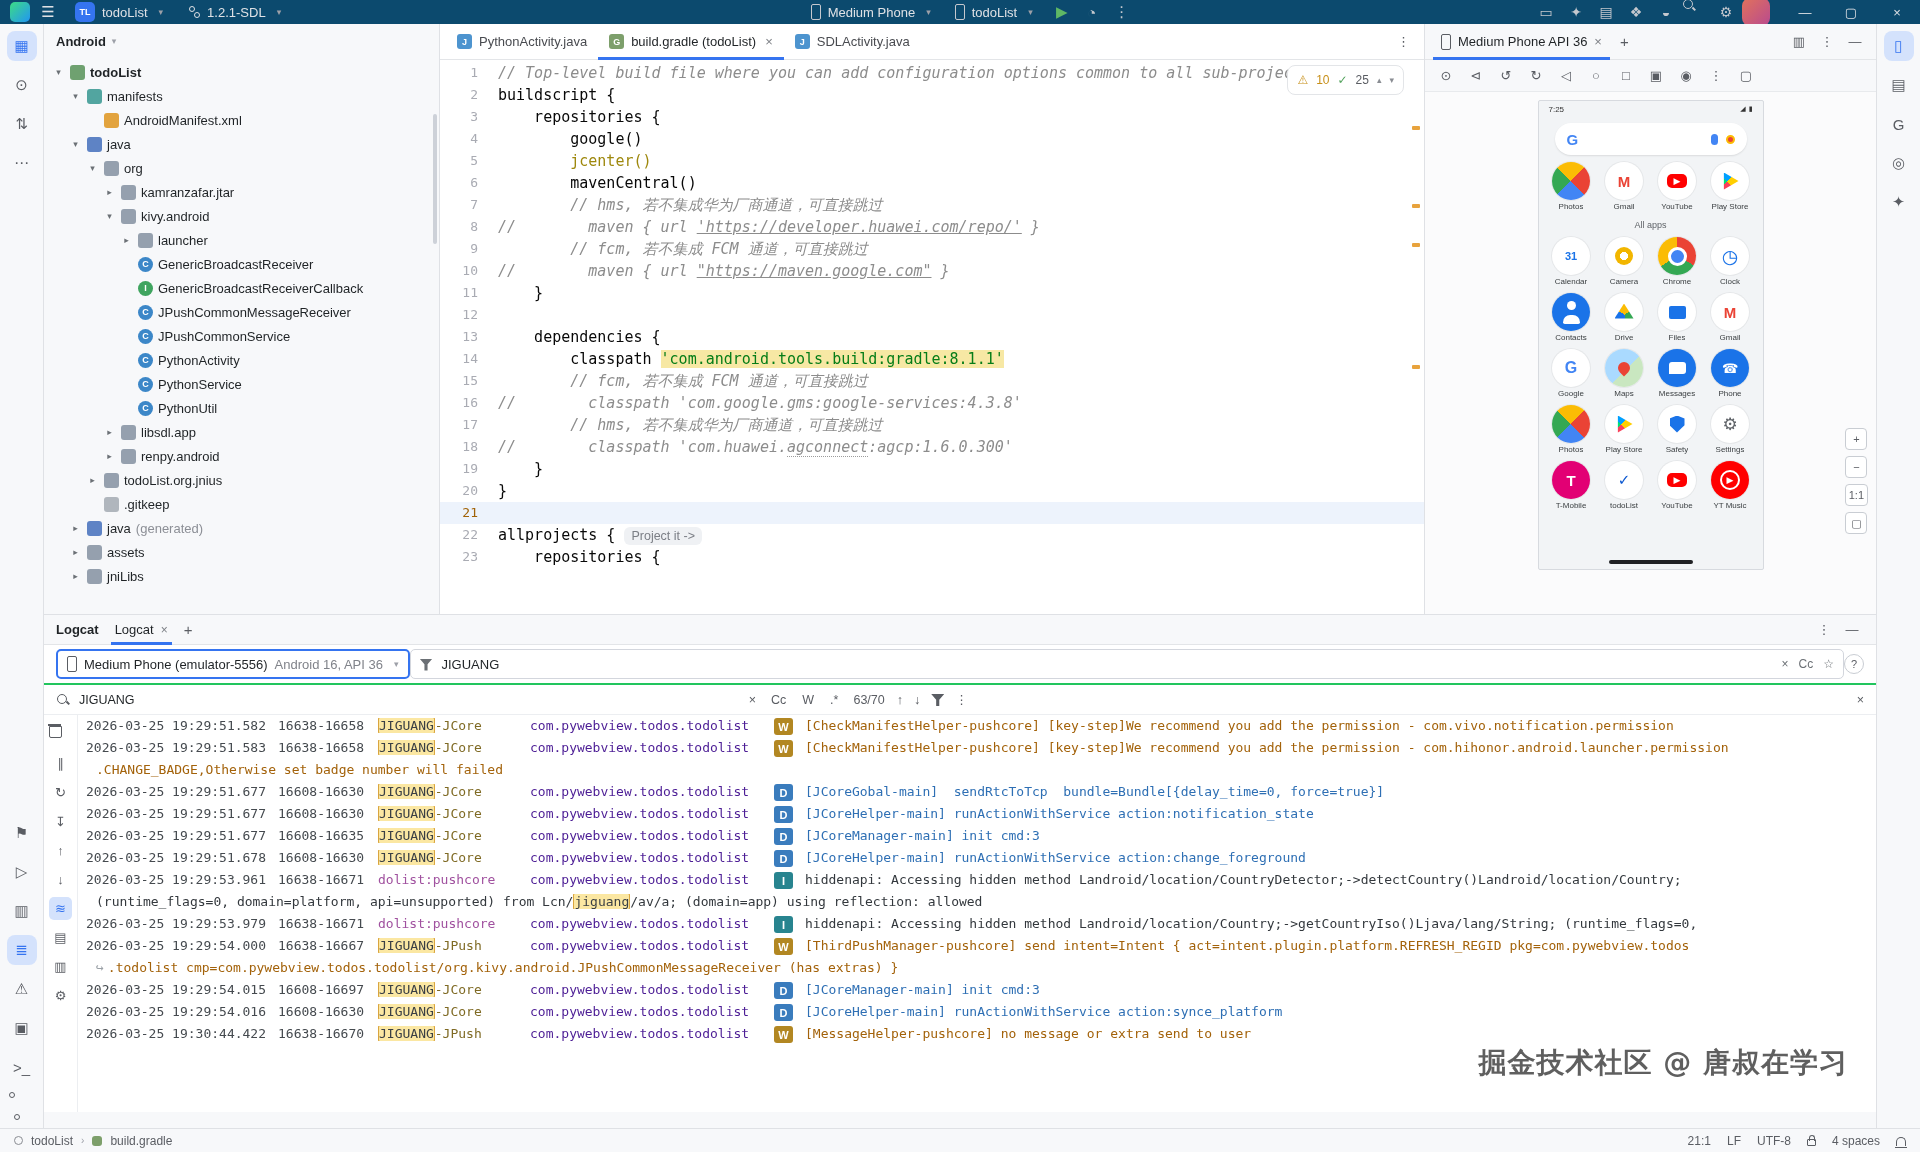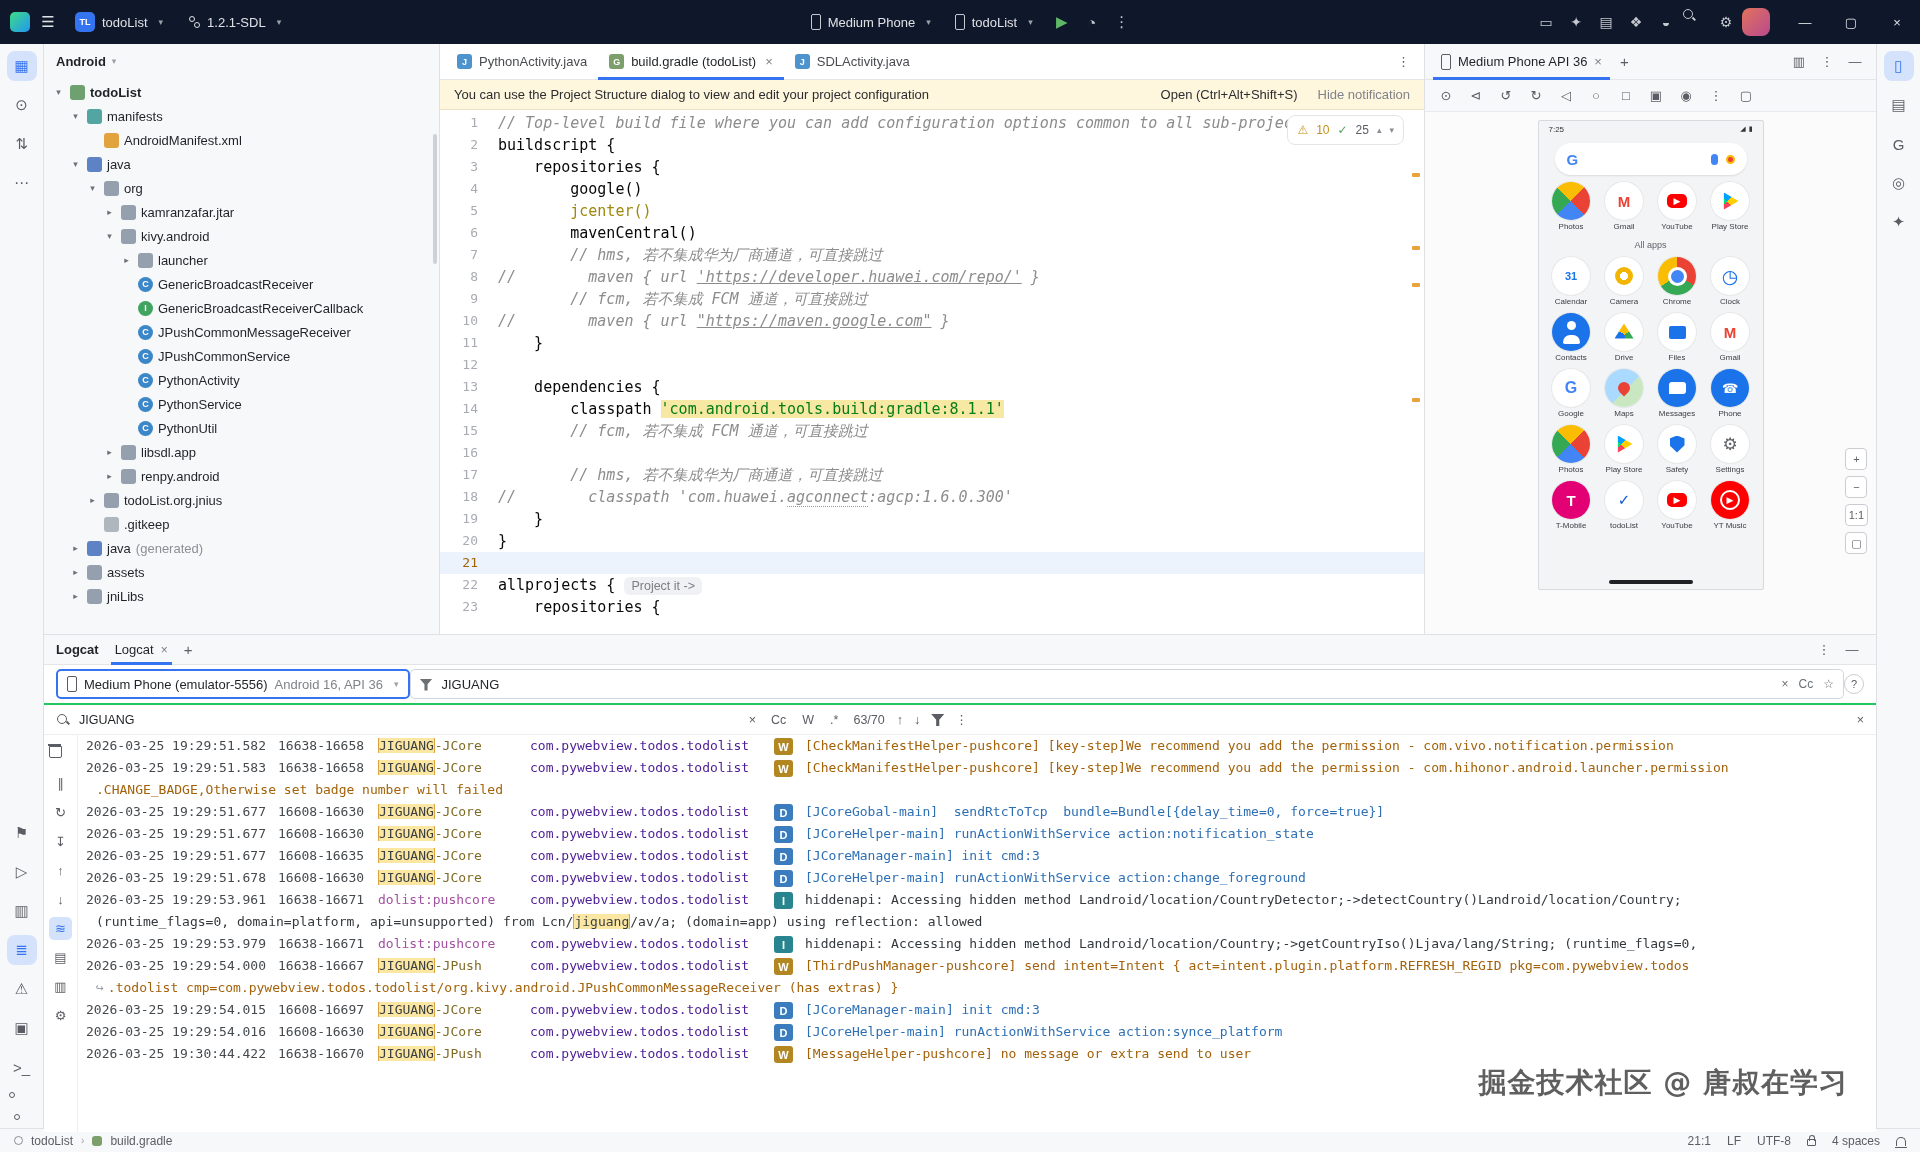"TL" .titlebar { background: #0f172a -> #0c4a6e; height: 44px -> 24px }
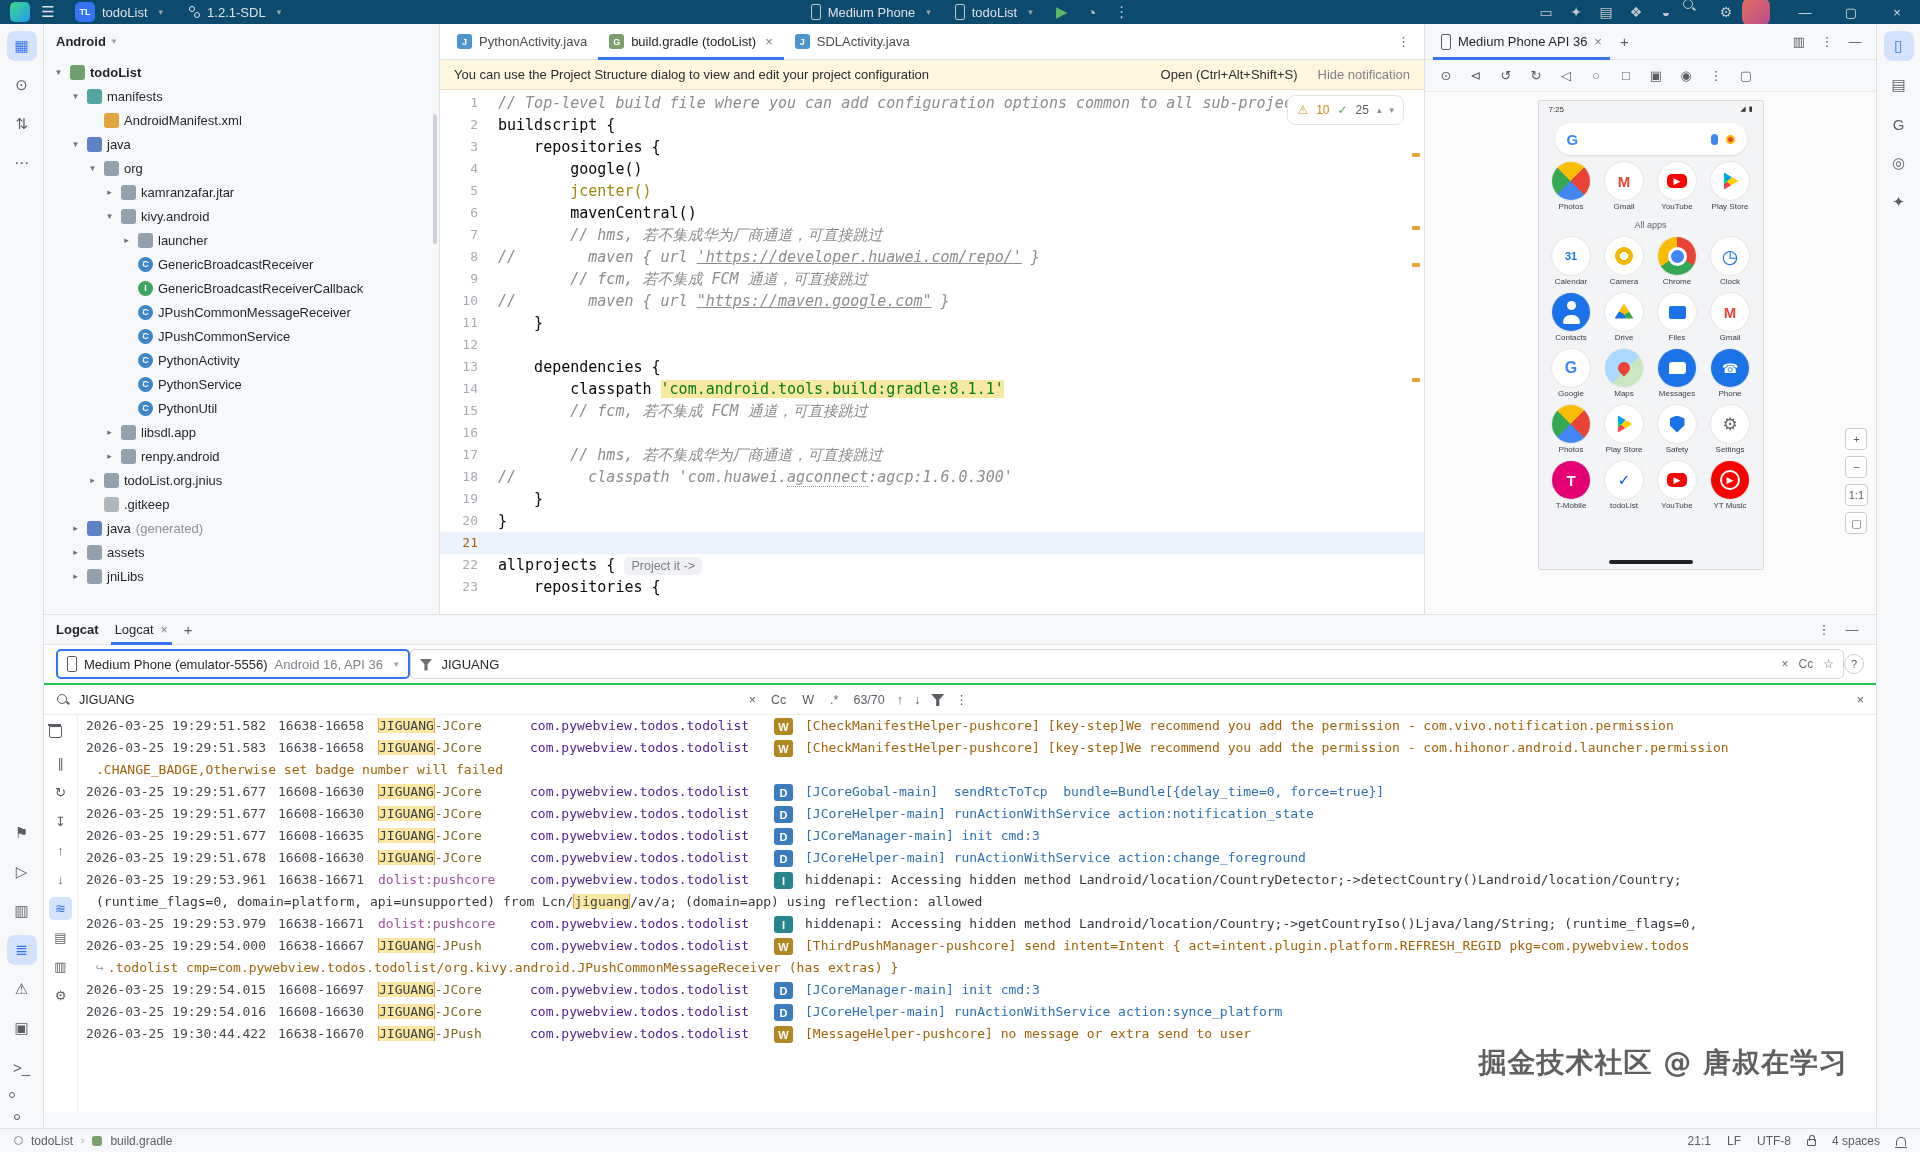"You can use the Project" div.banner { html: <div> <span>You can use the Project Structure dialog to view and edit your project configuration</span> <span></span> <span>Open (Ctrl+Alt+Shift+S)</span> <span>Hide notification</span> </div> -> none }
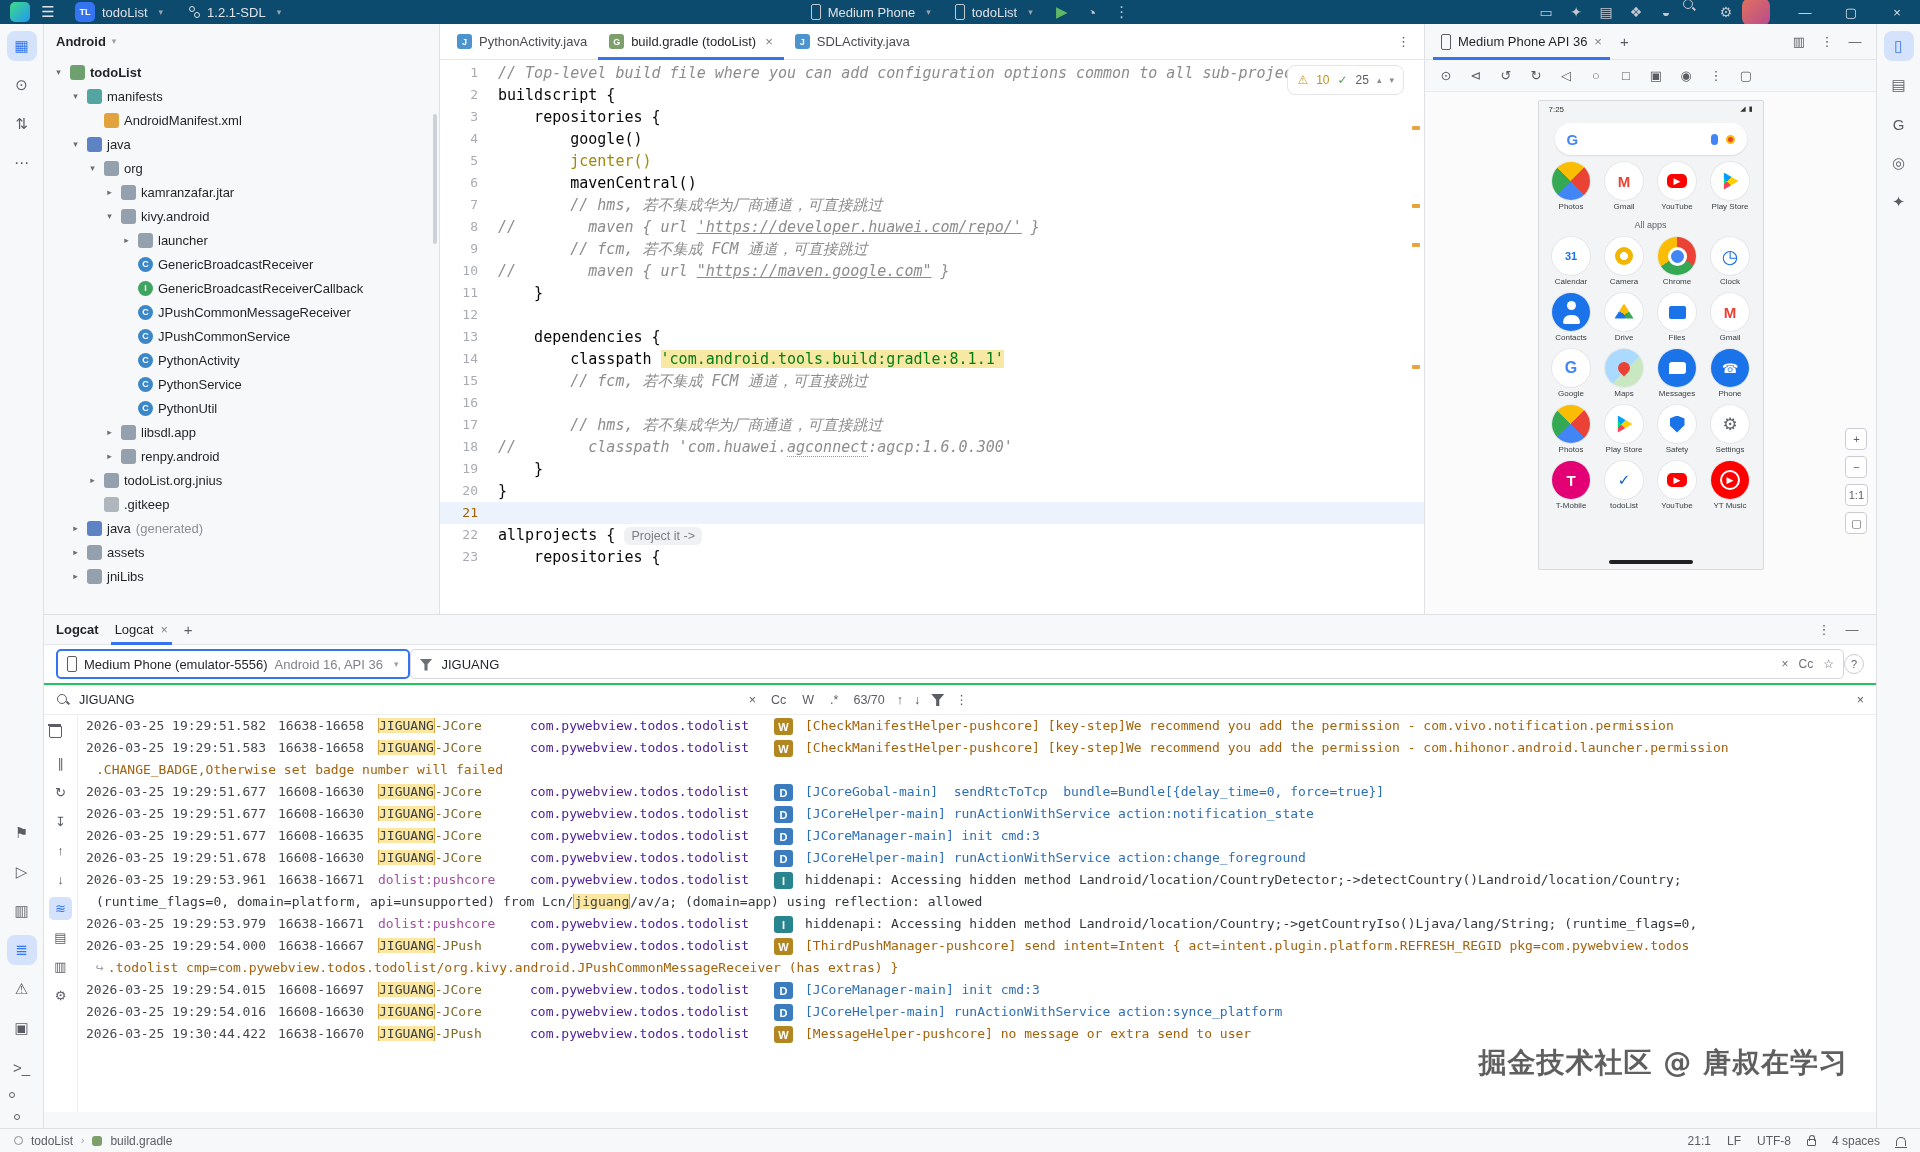"// classpath 'com.google.gms:google-services:4.3.8'" span.lcontent { html: none -> <span><span>// classpath 'com.google.gms:google-services:4.3.8'</span></span> }
